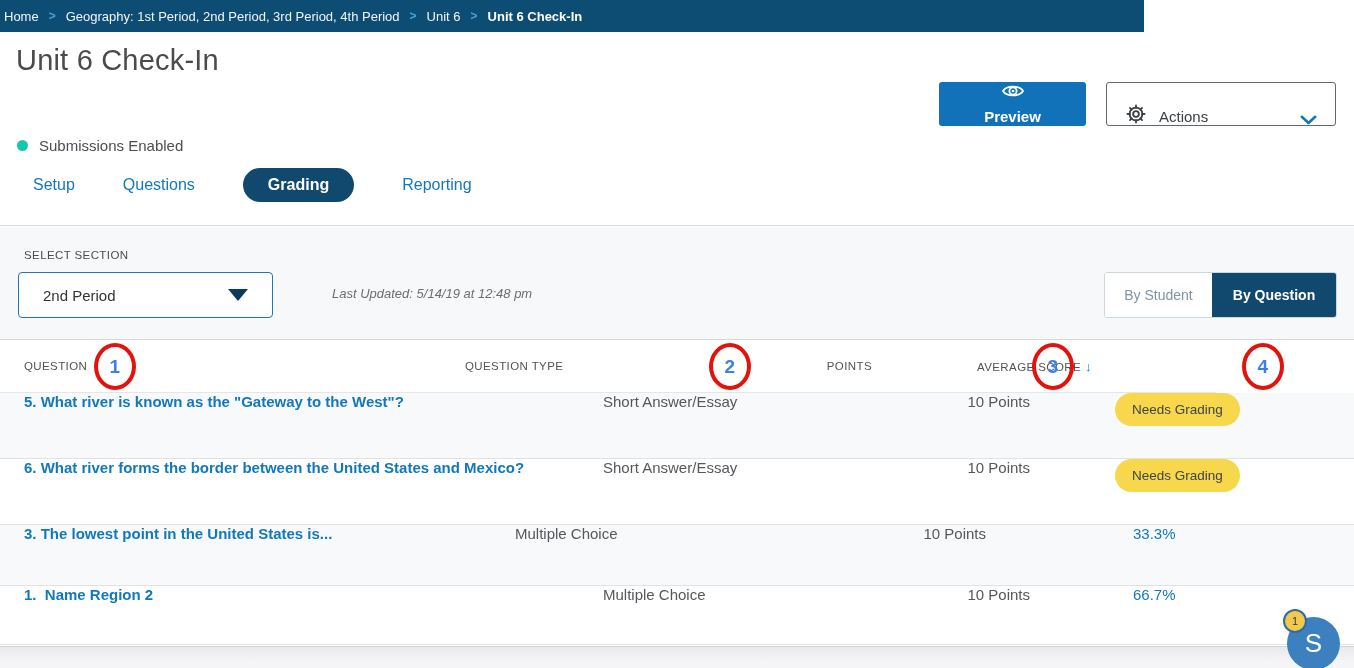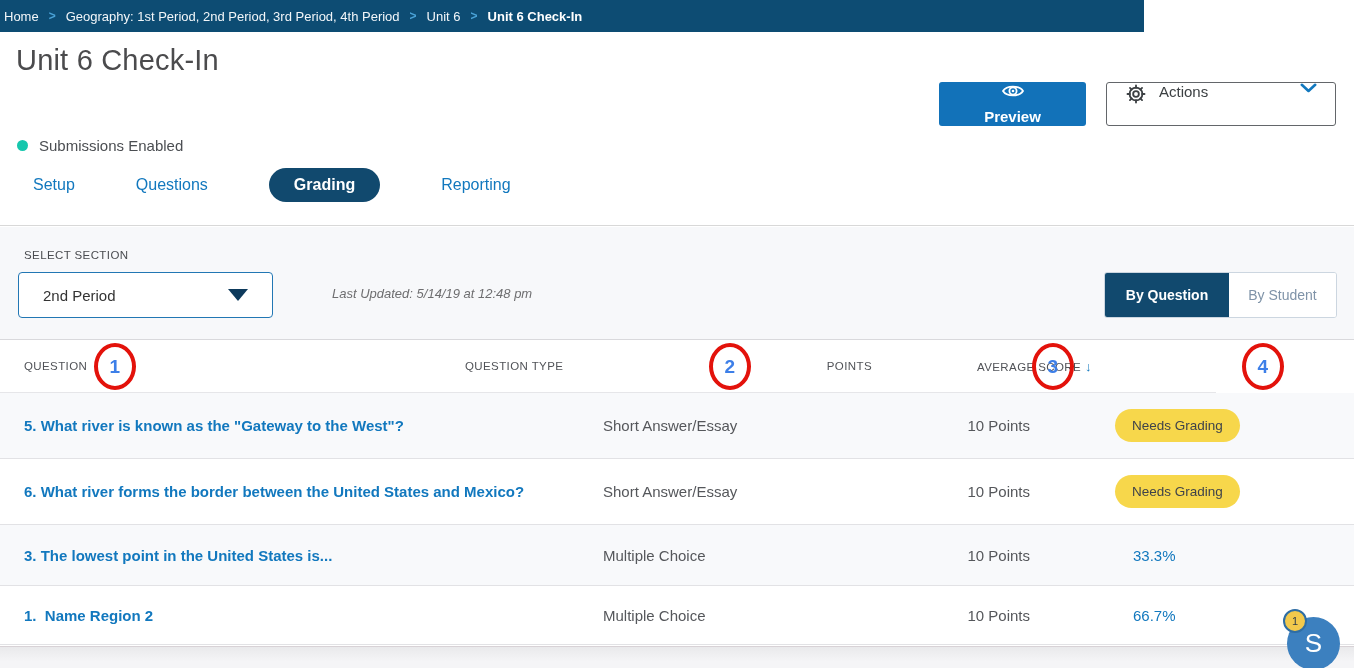"Actions" .btn-actions { align-items: flex-start -> flex-end }
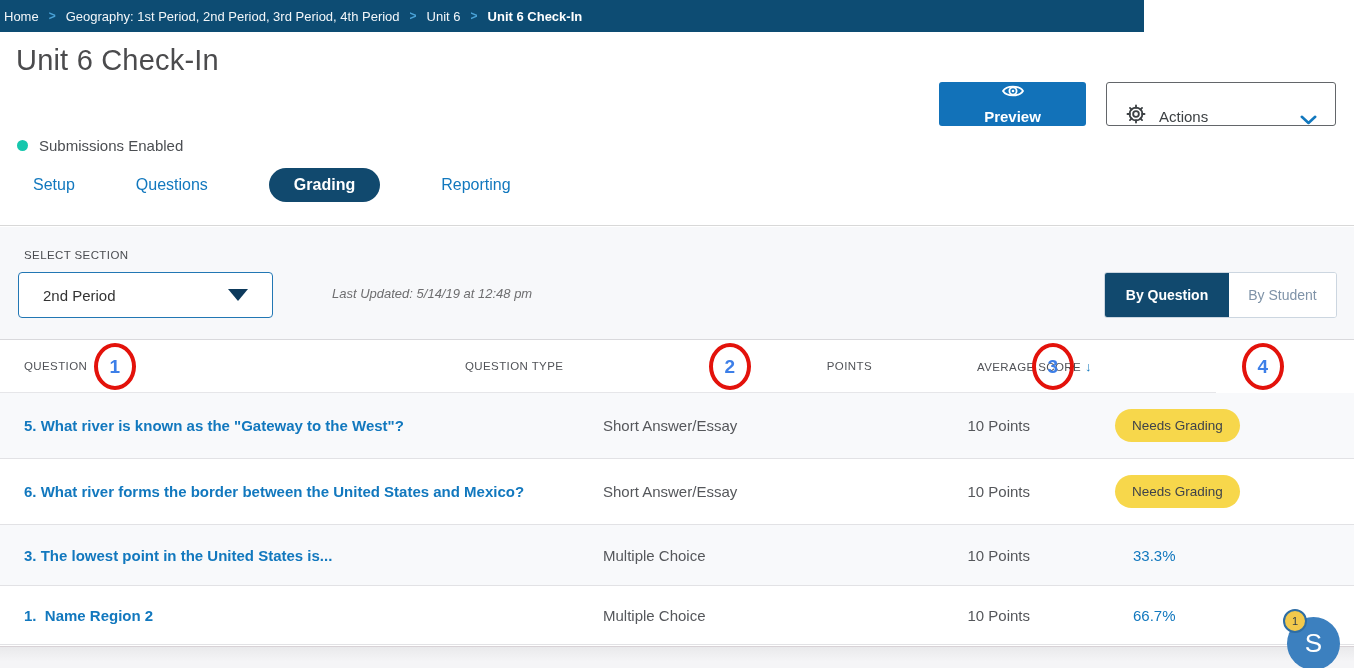"Setup" .tabs { gap: 61px -> 48px }
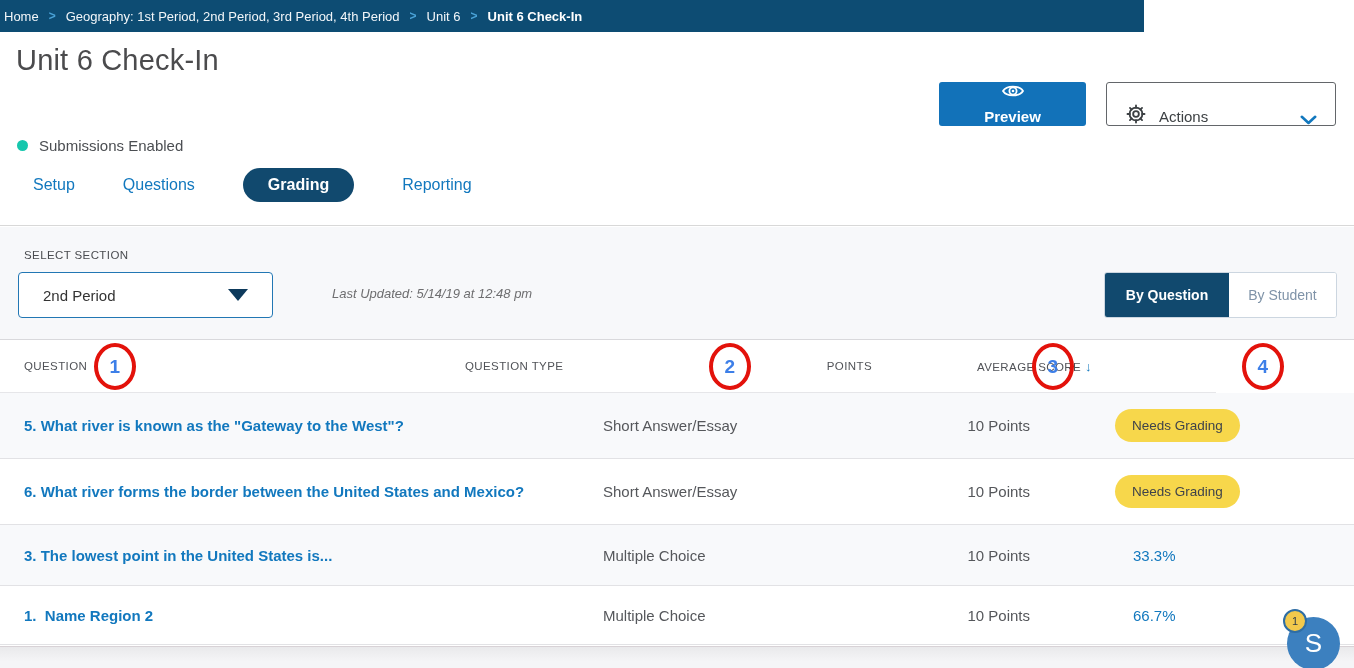"By Question" button.opt { order: before "By Student" -> after "By Student" }
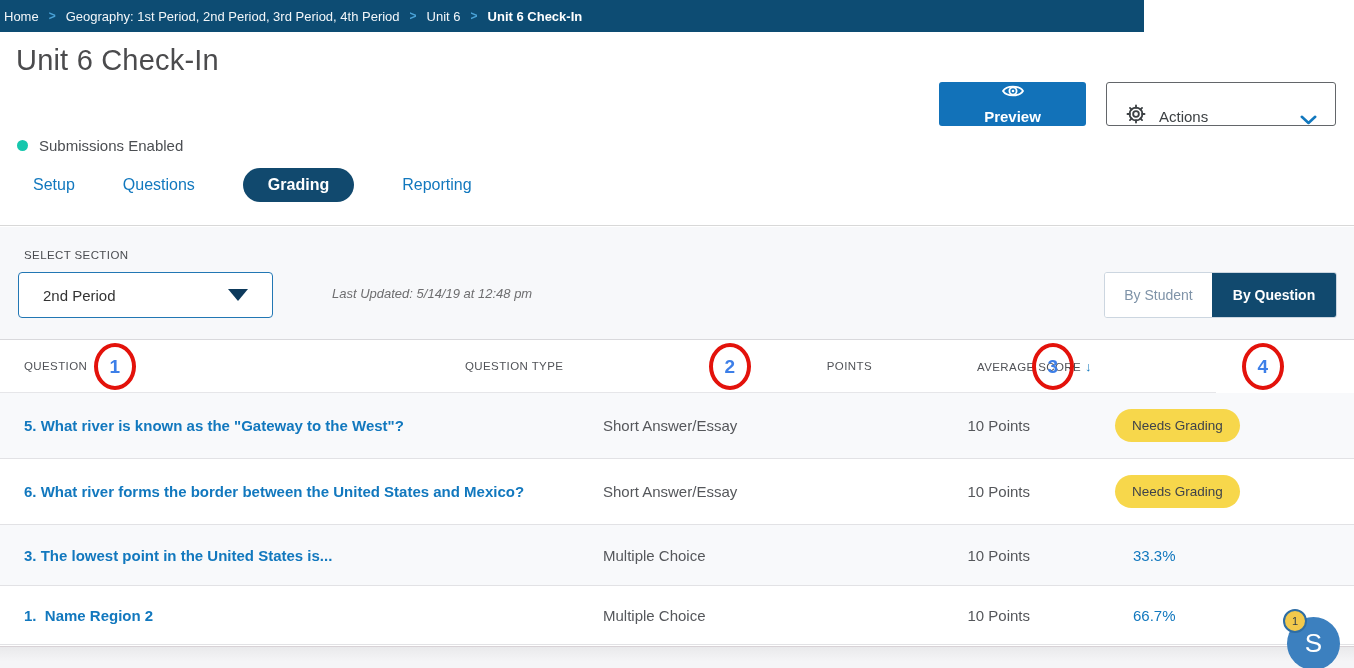"5. What river is known" .trow { align-items: center -> none }
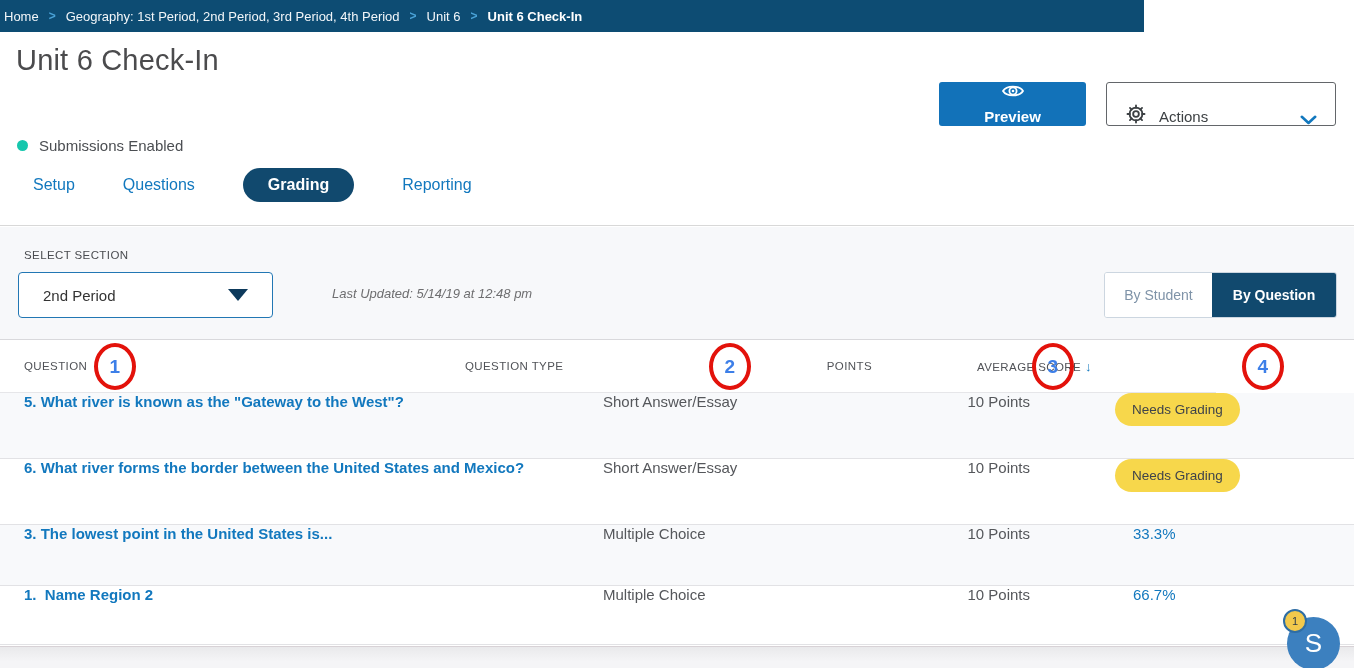"3. The lowest point in" .trow.r3 { gap: none -> 44px }
